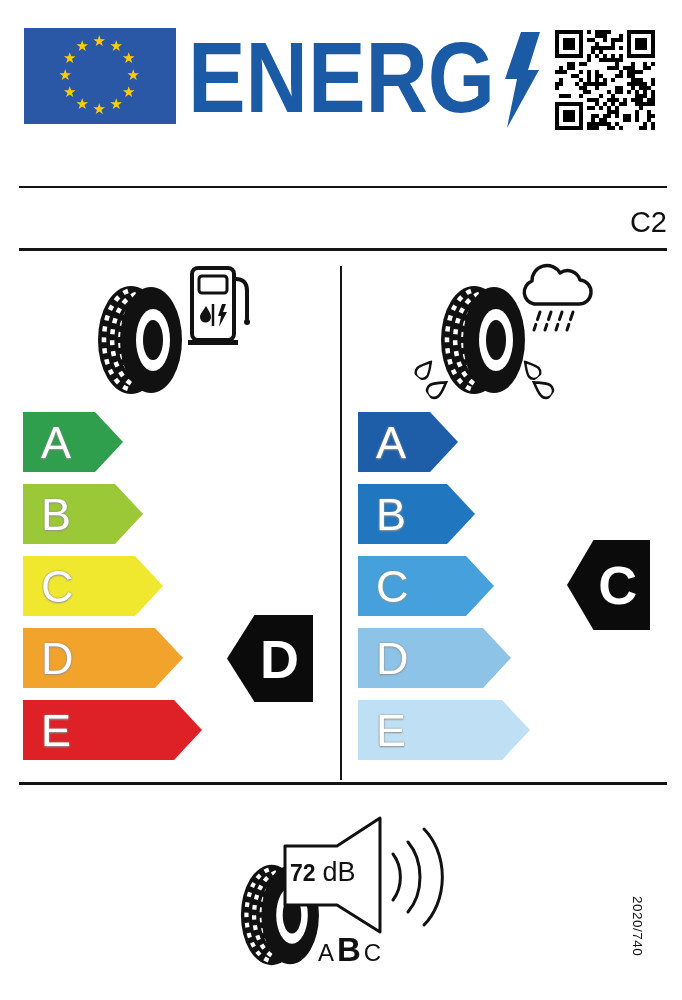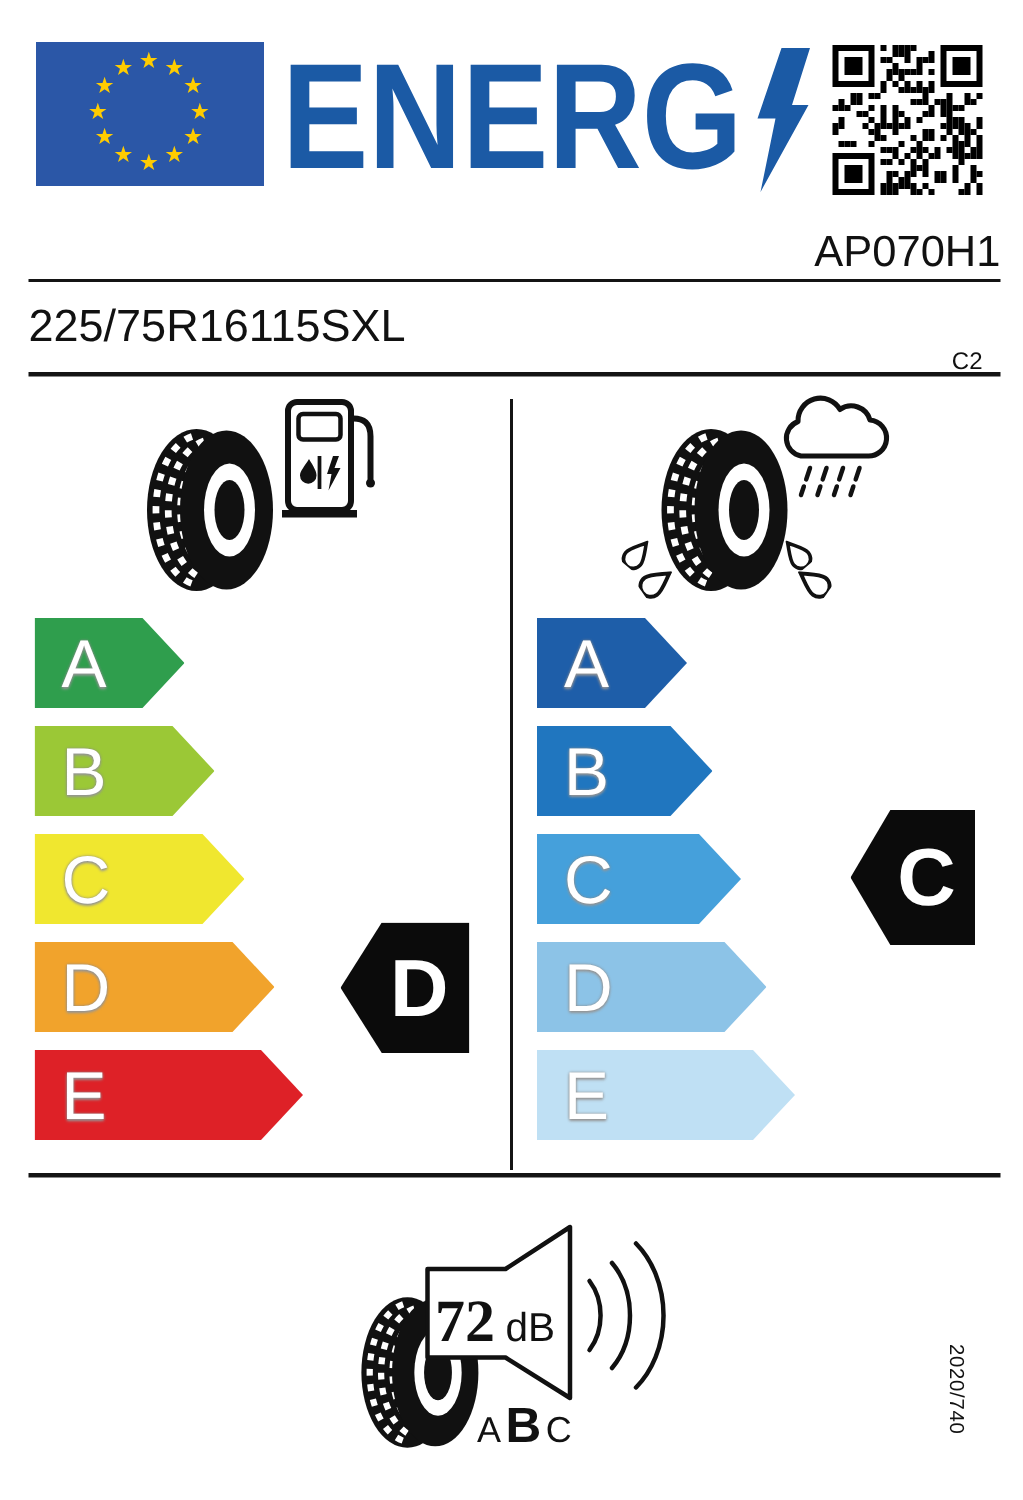"AP070H1" div.abs { html: <div>AP070H1</div> -> none }
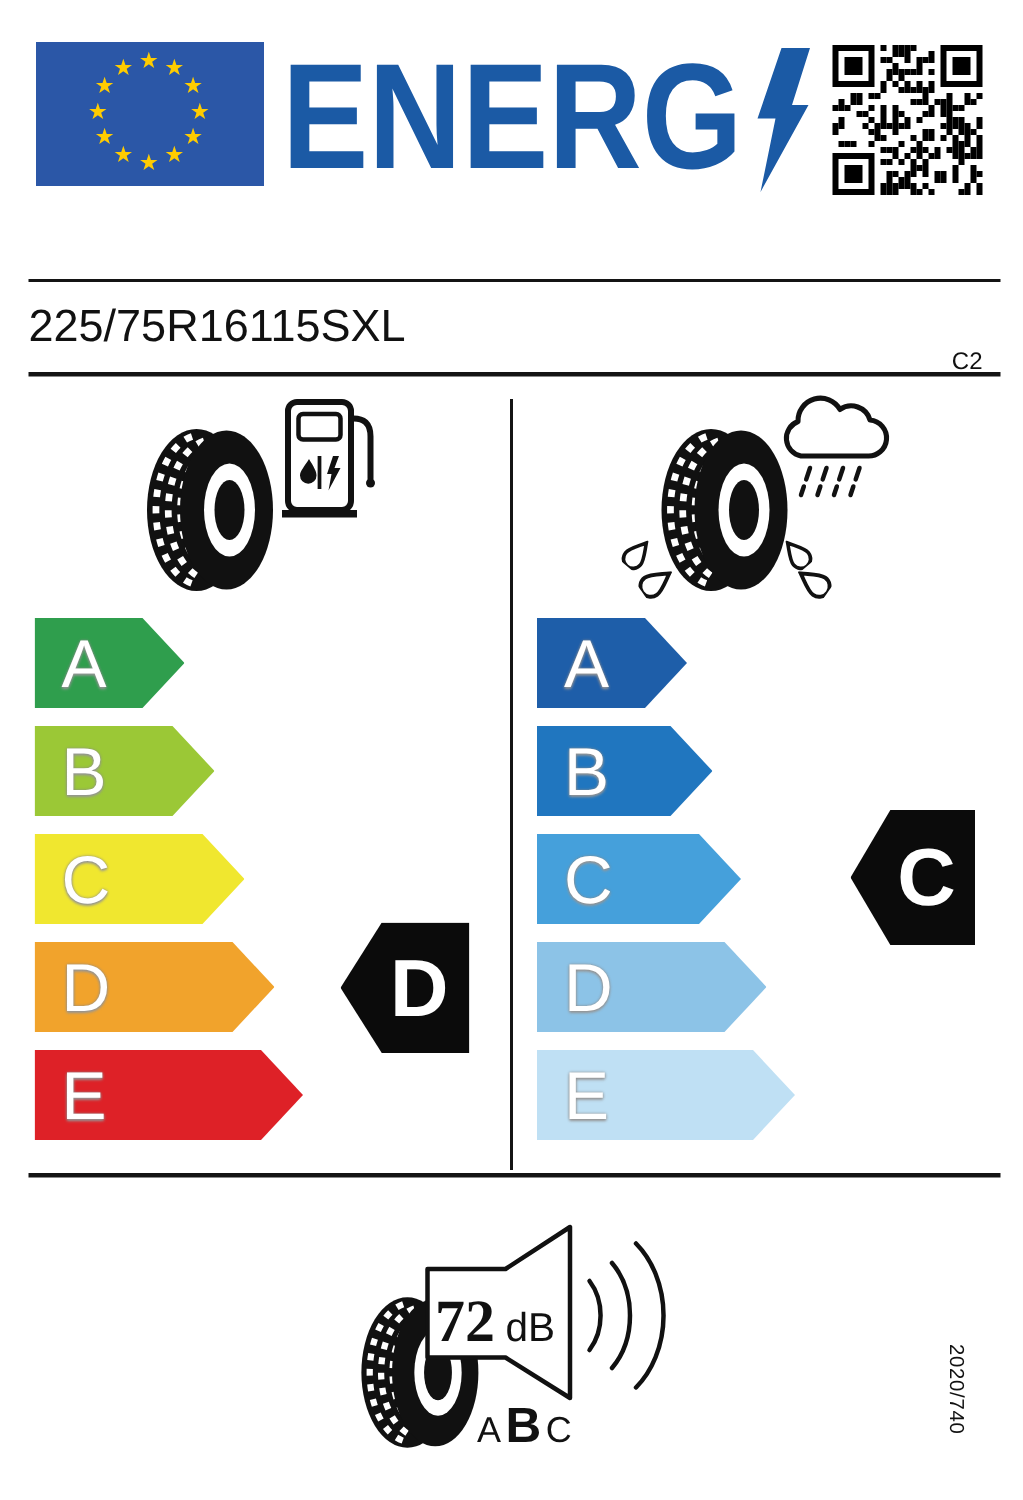"225/75R16115SXL" div.abs { html: <div>225/75R16115SXL</div> -> none }
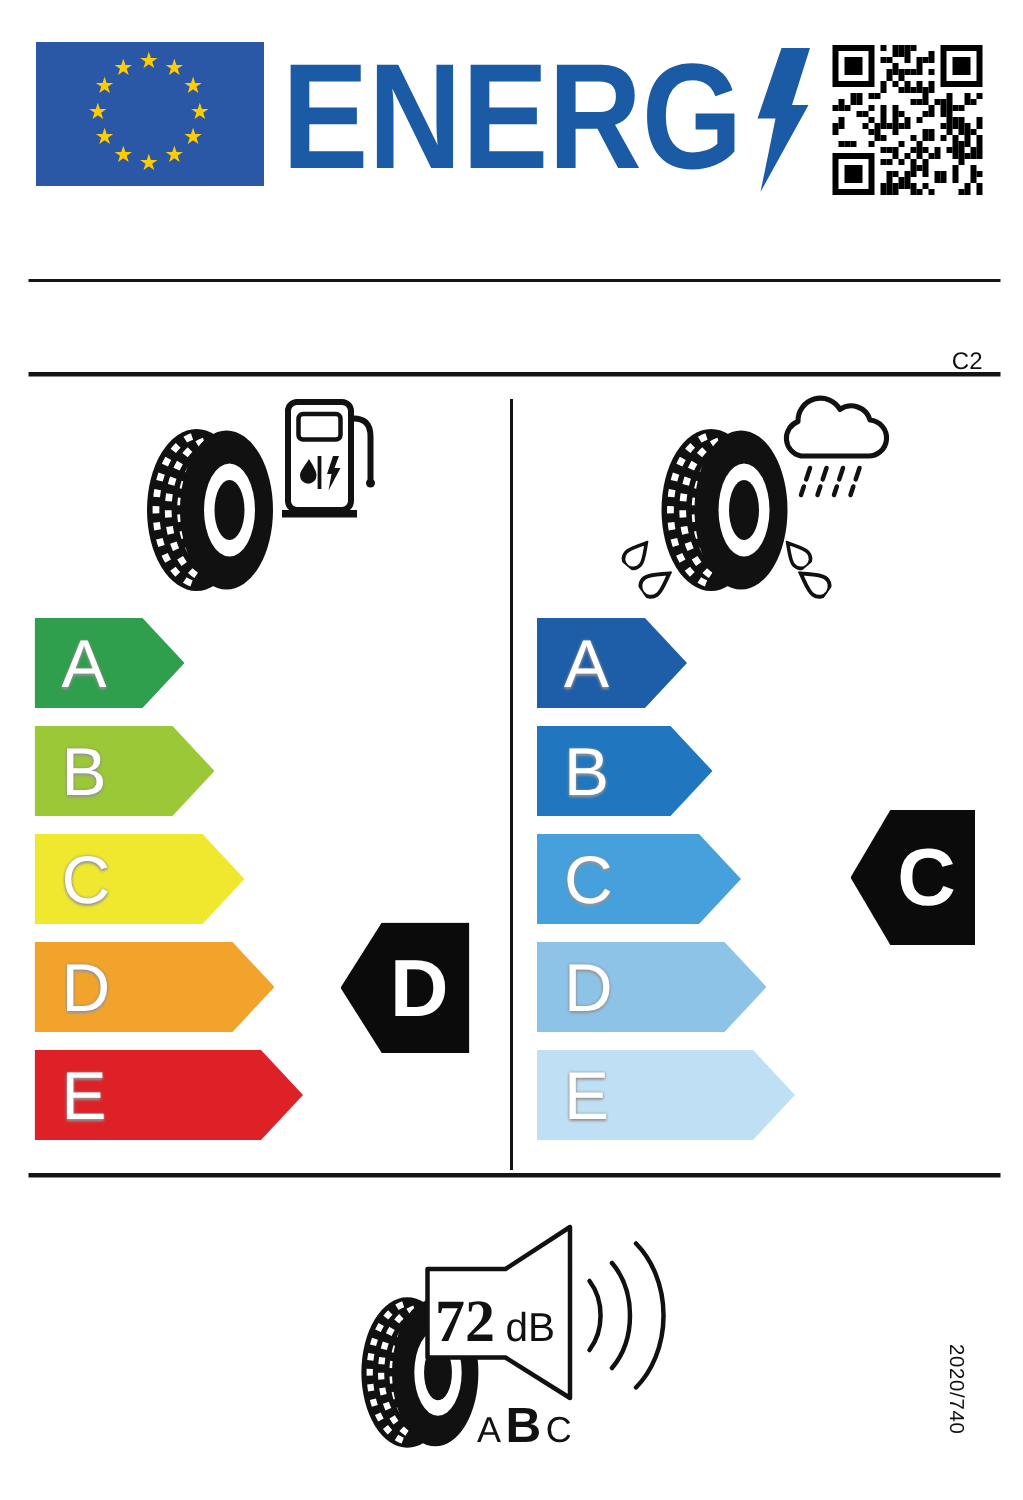"C2" .tyre-class { font-size: 16px -> 29px; margin-top: 27px -> none; right: 27px -> 15px }
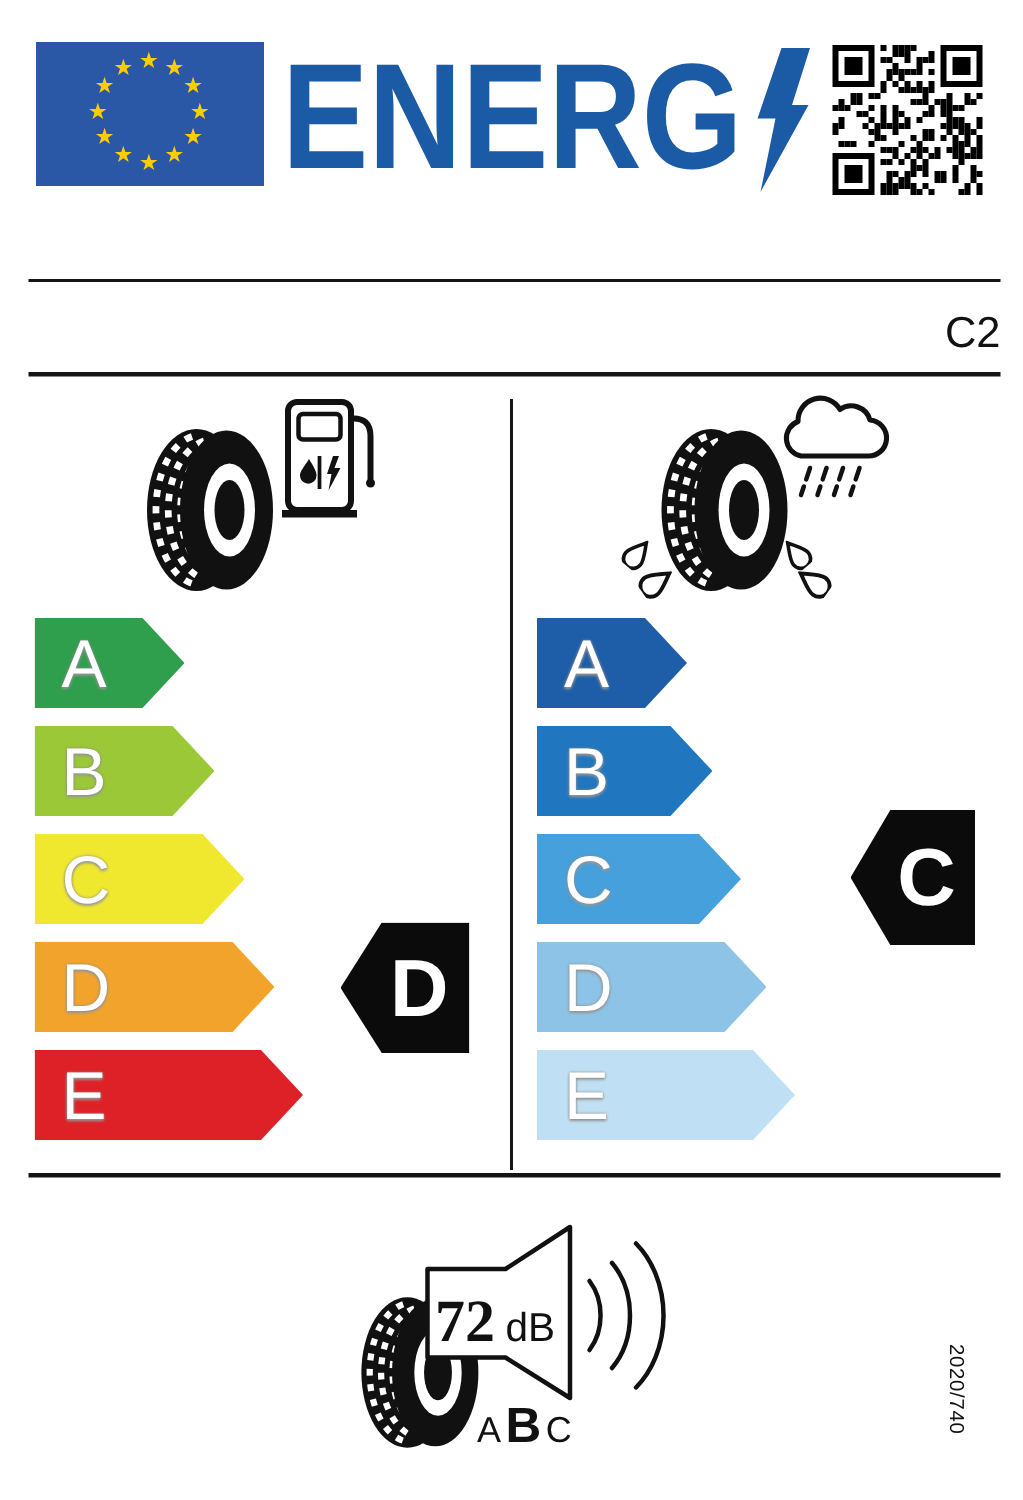"72" .noise-db .val { font-family: Liberation Serif, serif -> none; font-size: 40px -> 23px }
